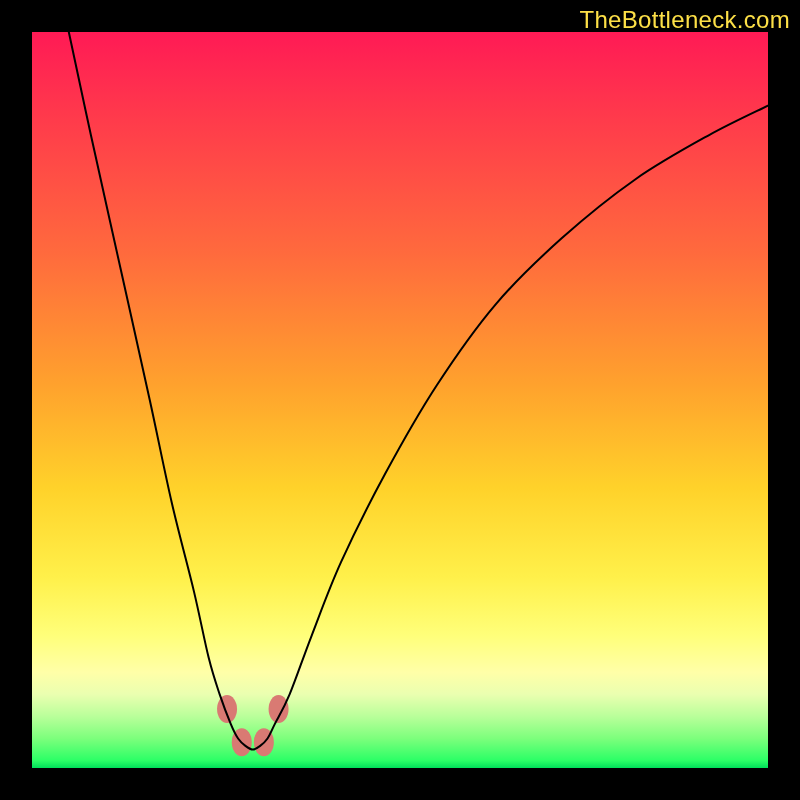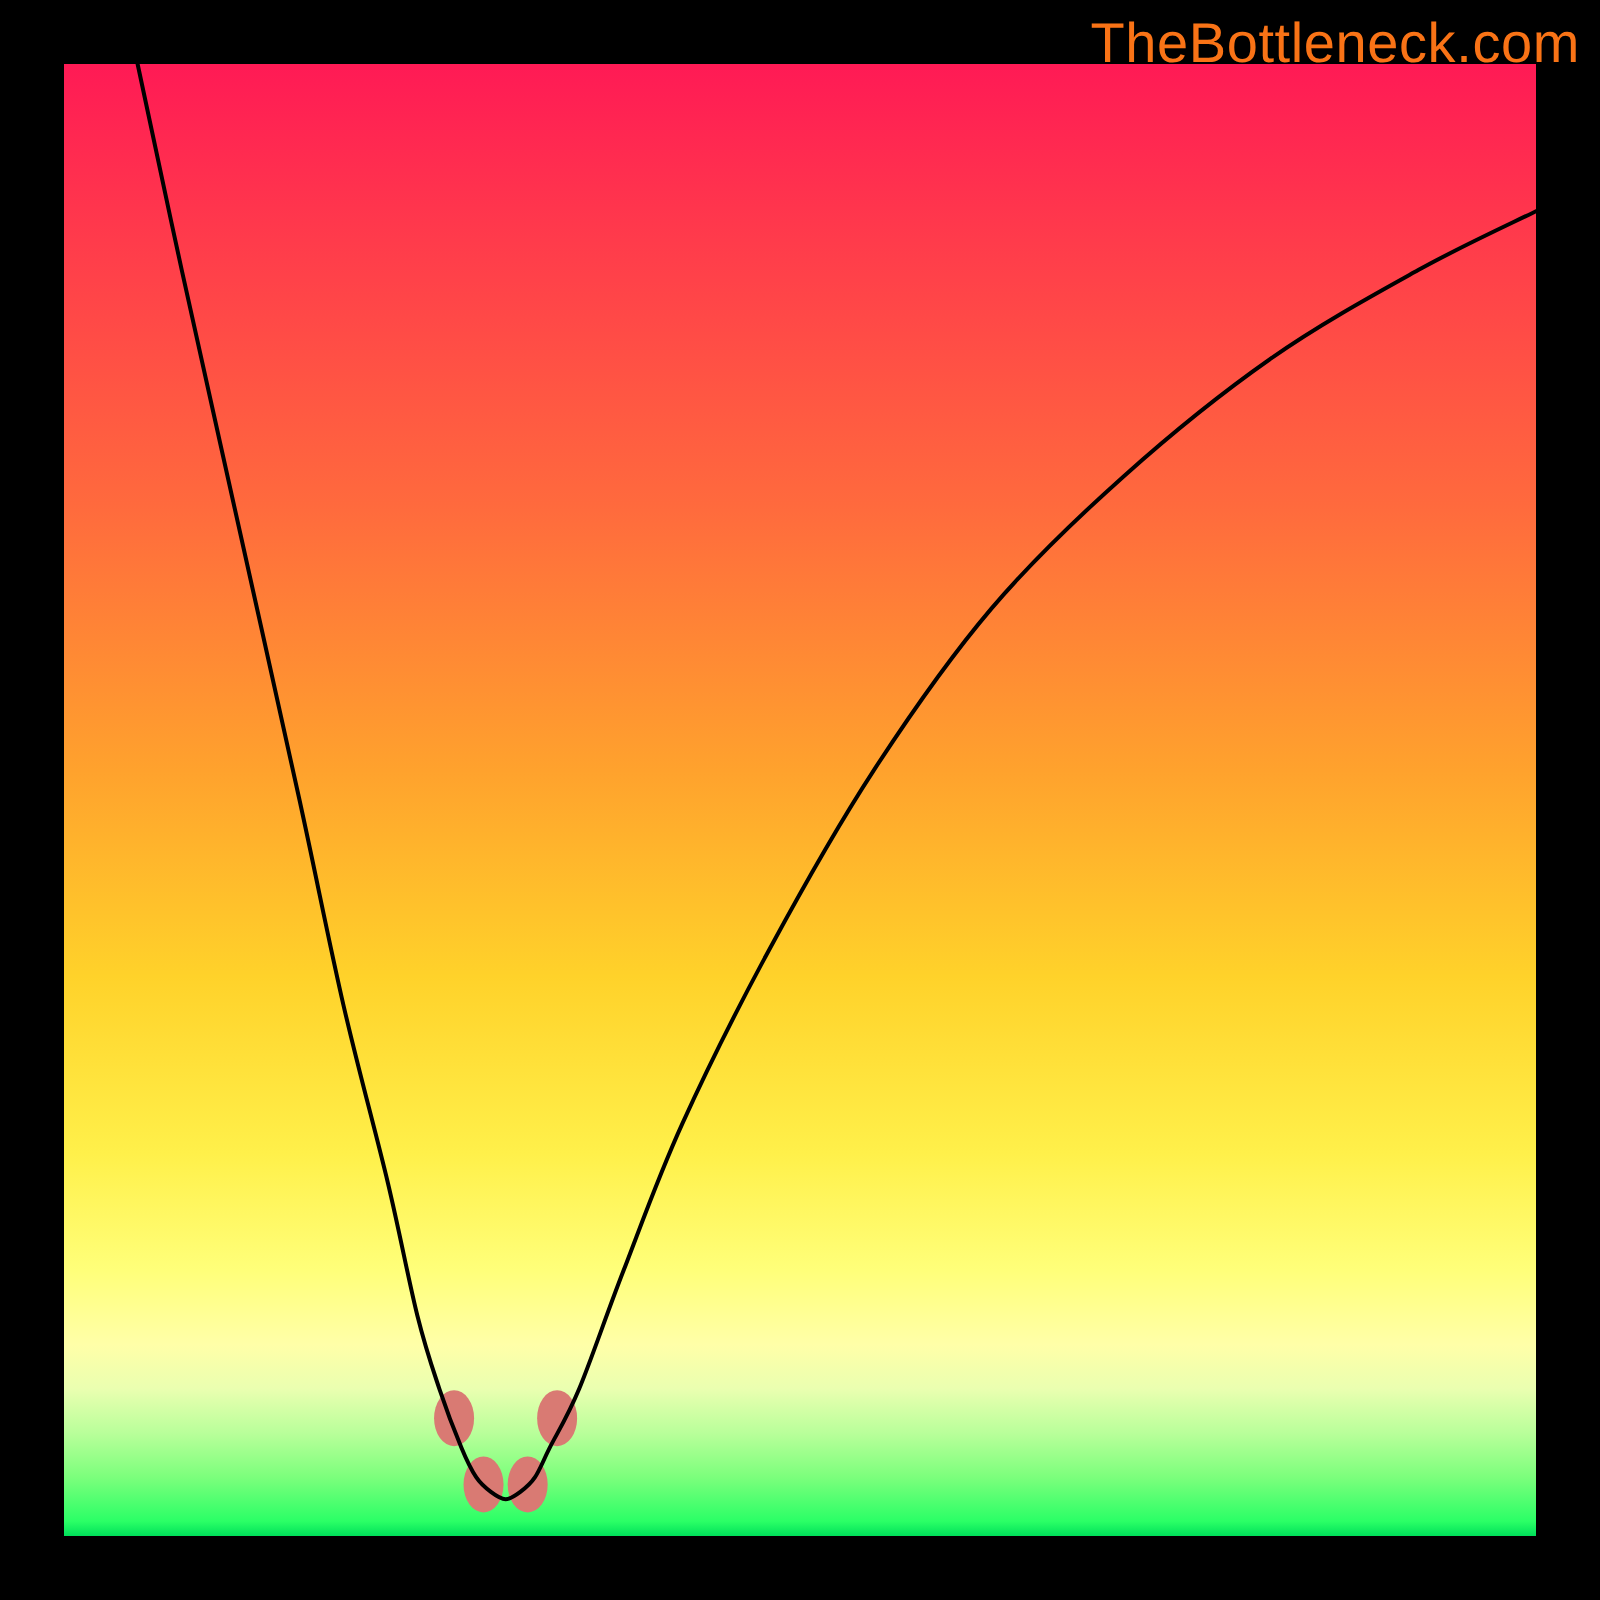"TheBottleneck.com" .watermark { color: #f97316 -> #fde047; font-size: 28px -> 24px }
